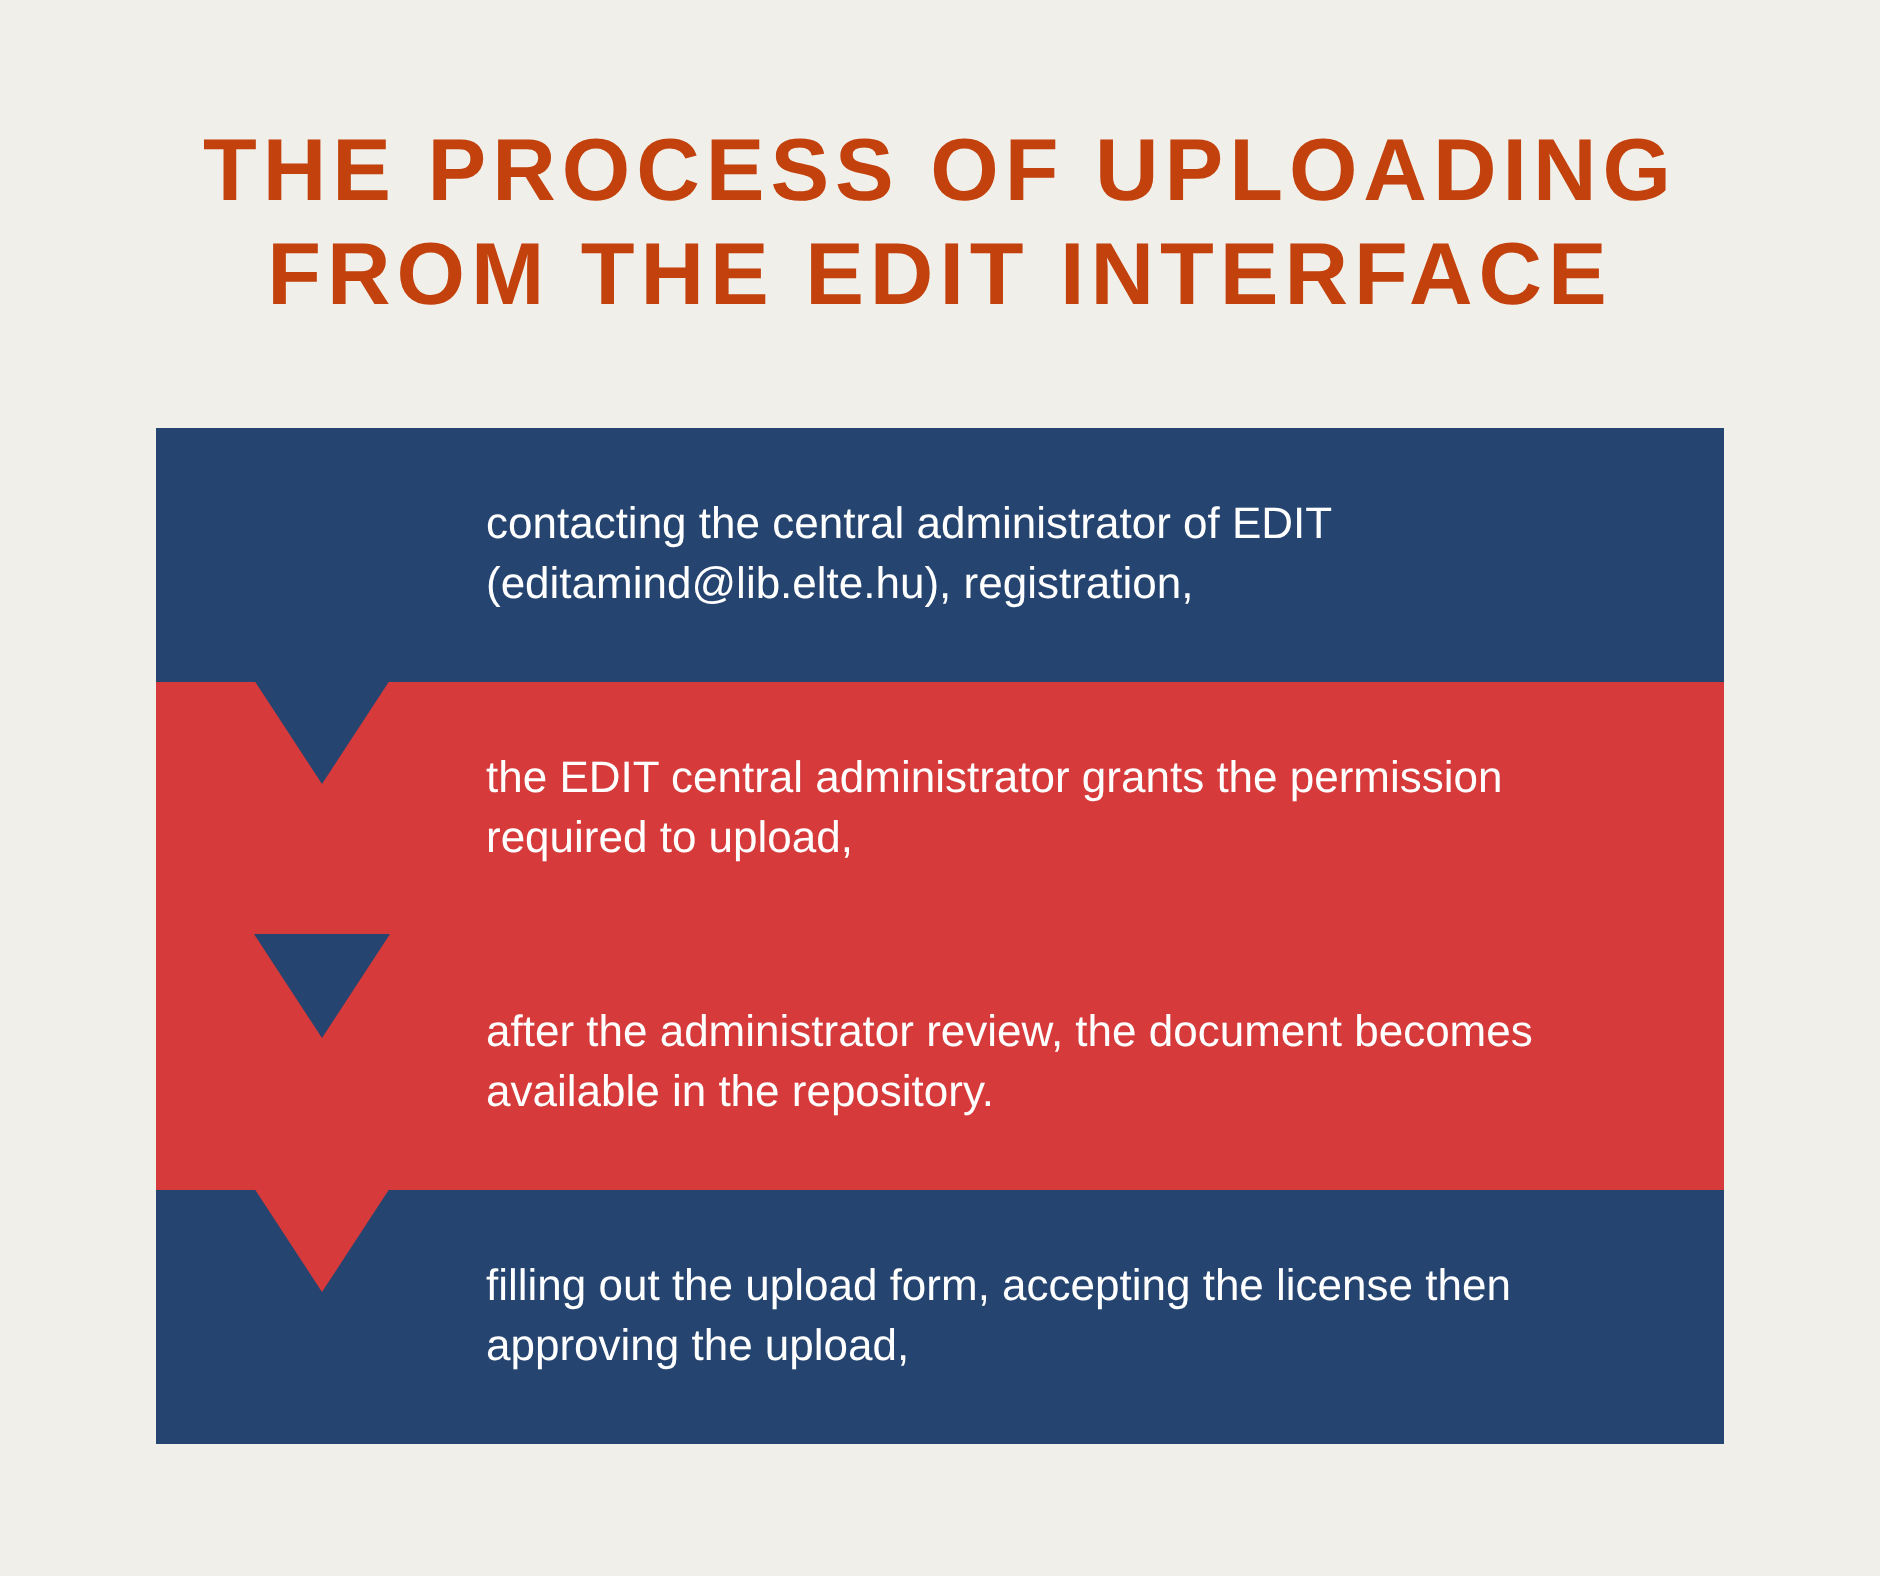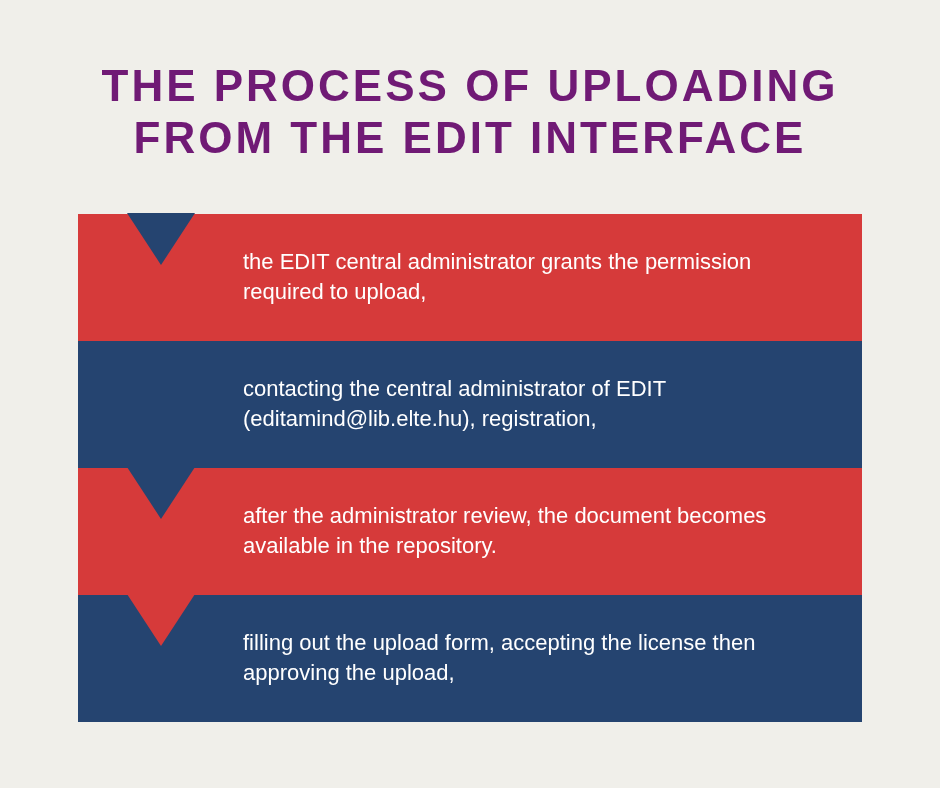"THE PROCESS OF UPLOADING FROM" .title { color: #701a75 -> #c2410c }
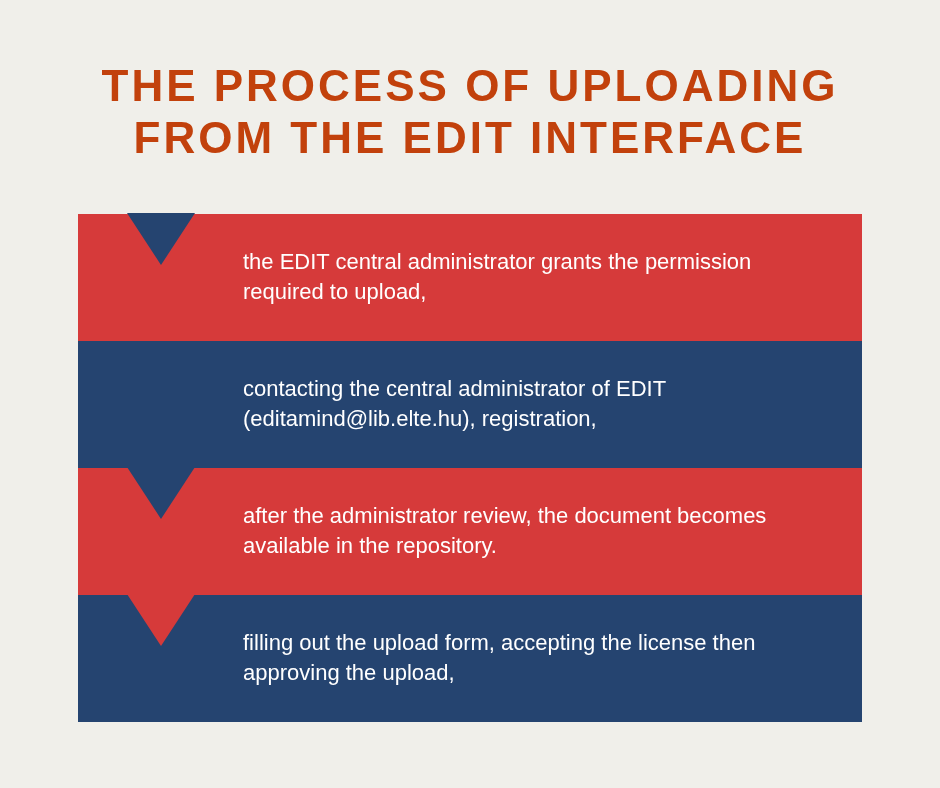"the EDIT central administrator grants" div.step { order: before "contacting the central administrator of" -> after "contacting the central administrator of" }
